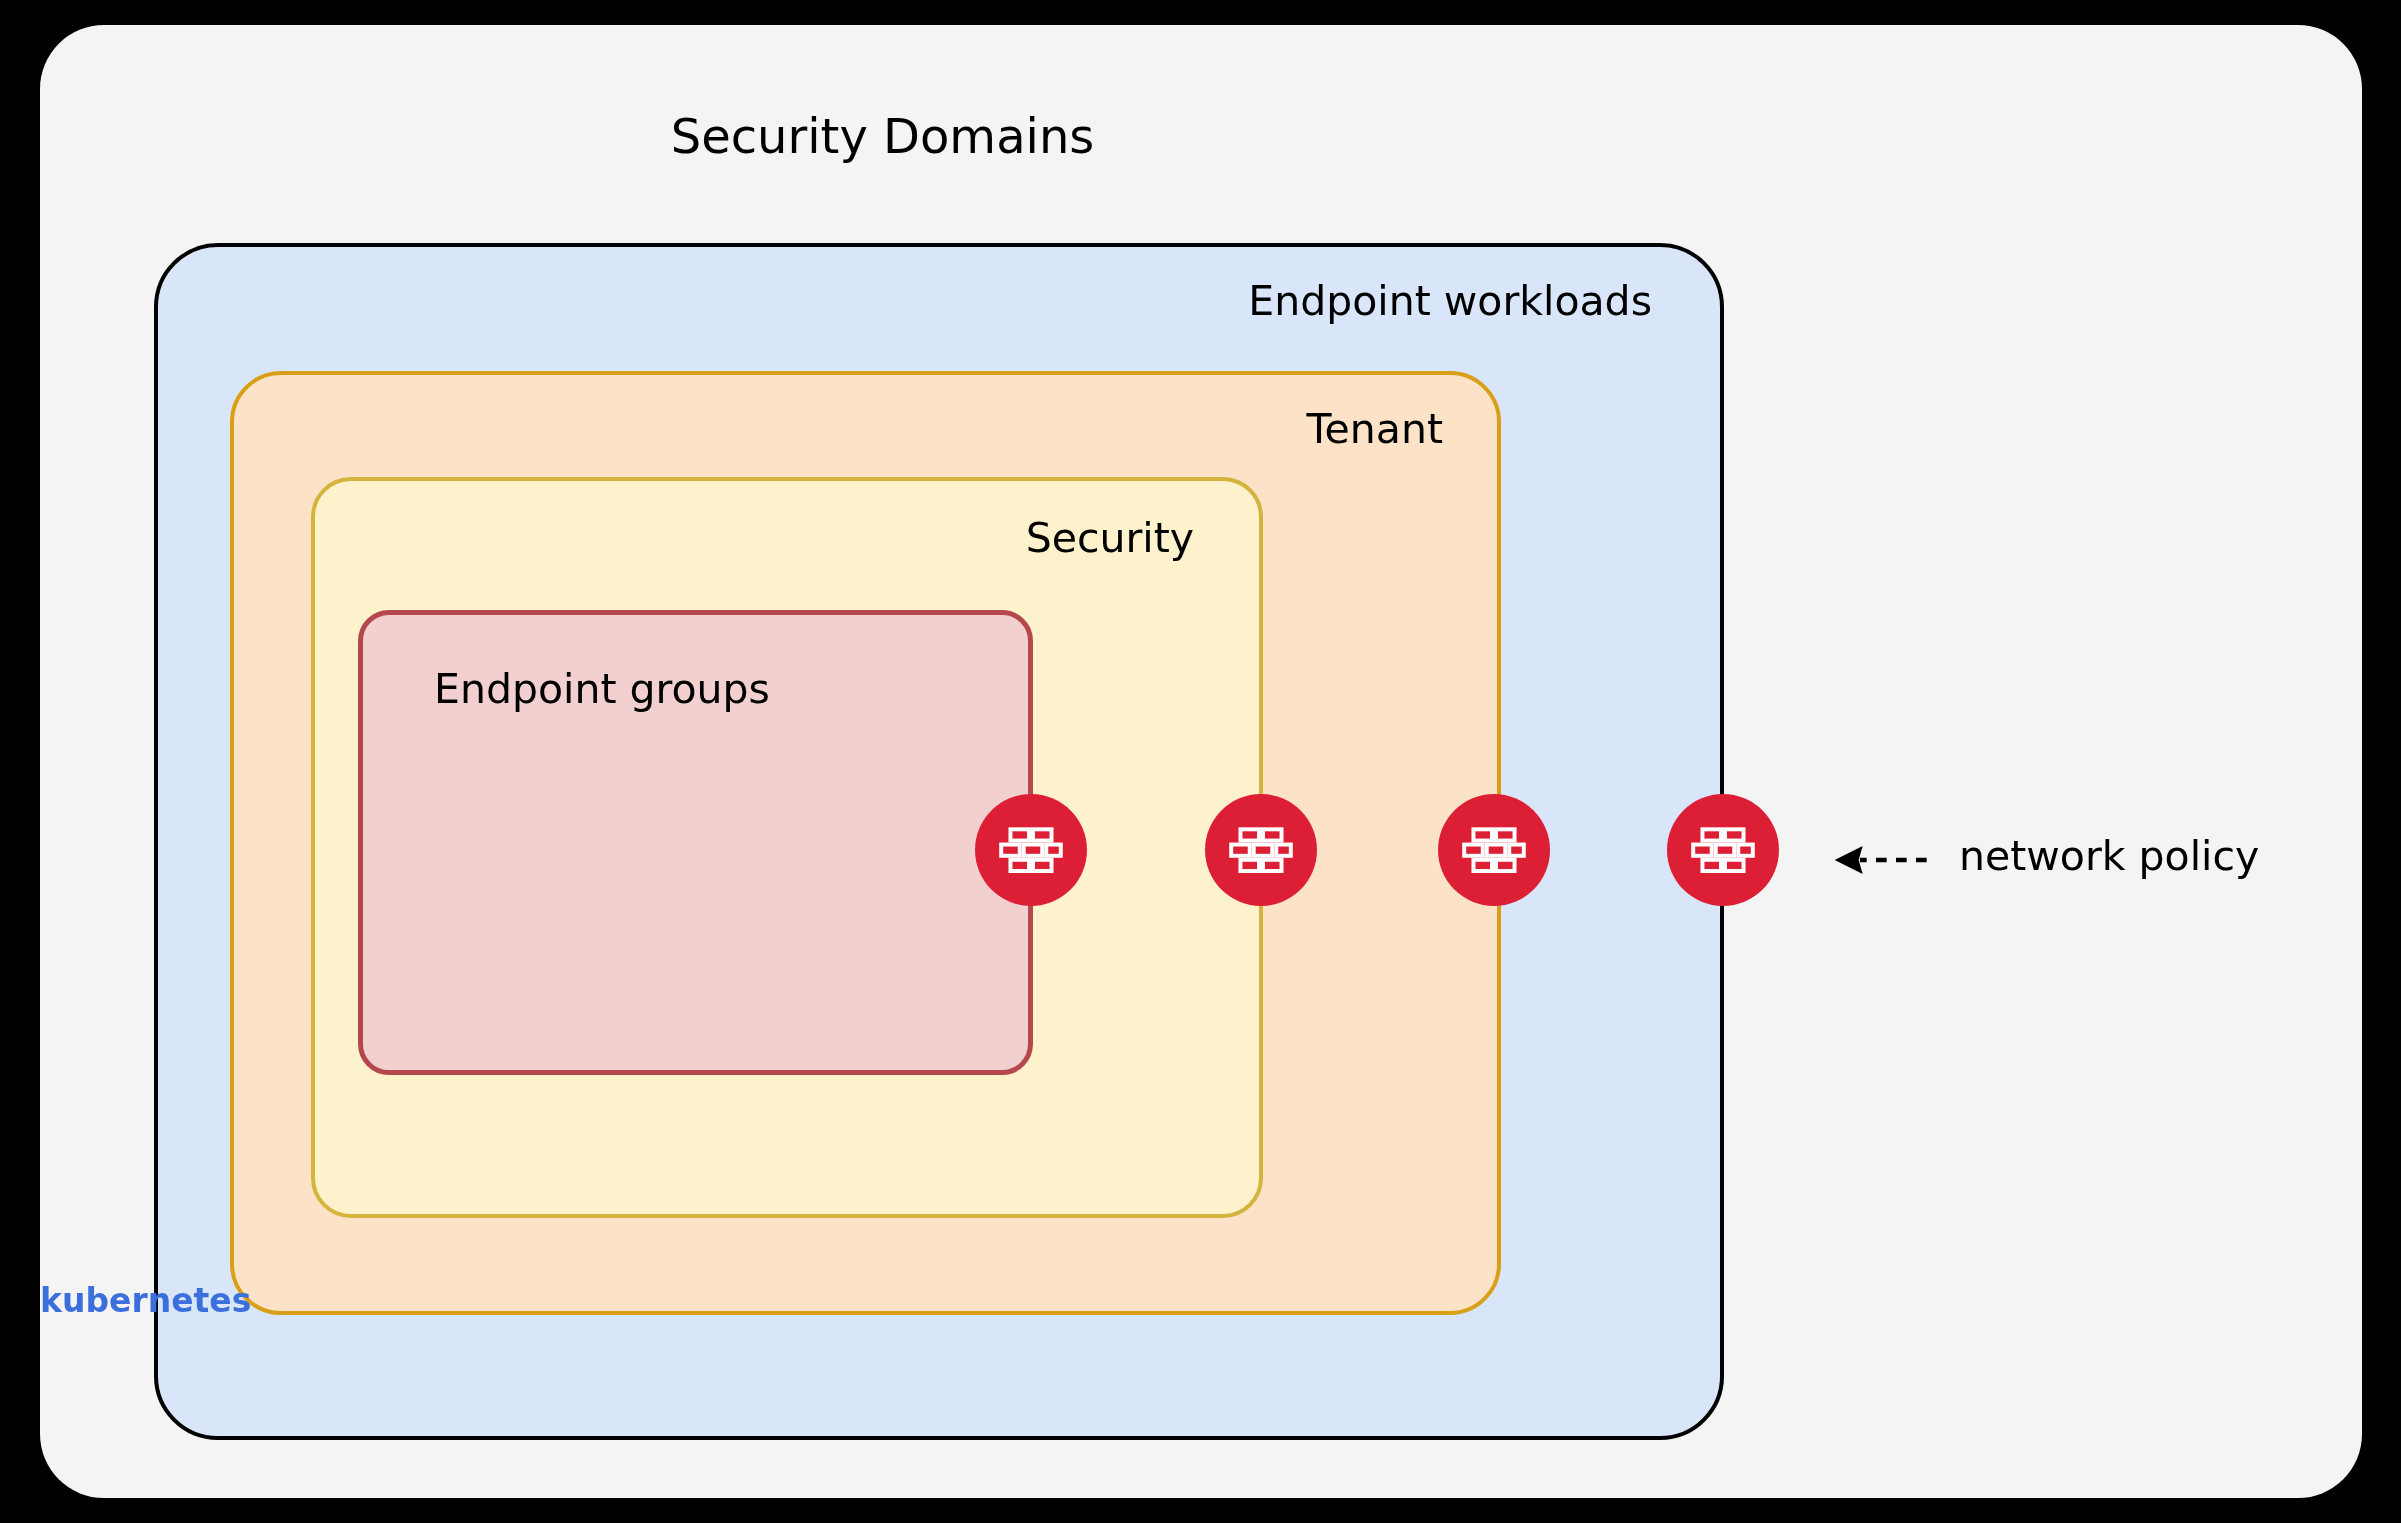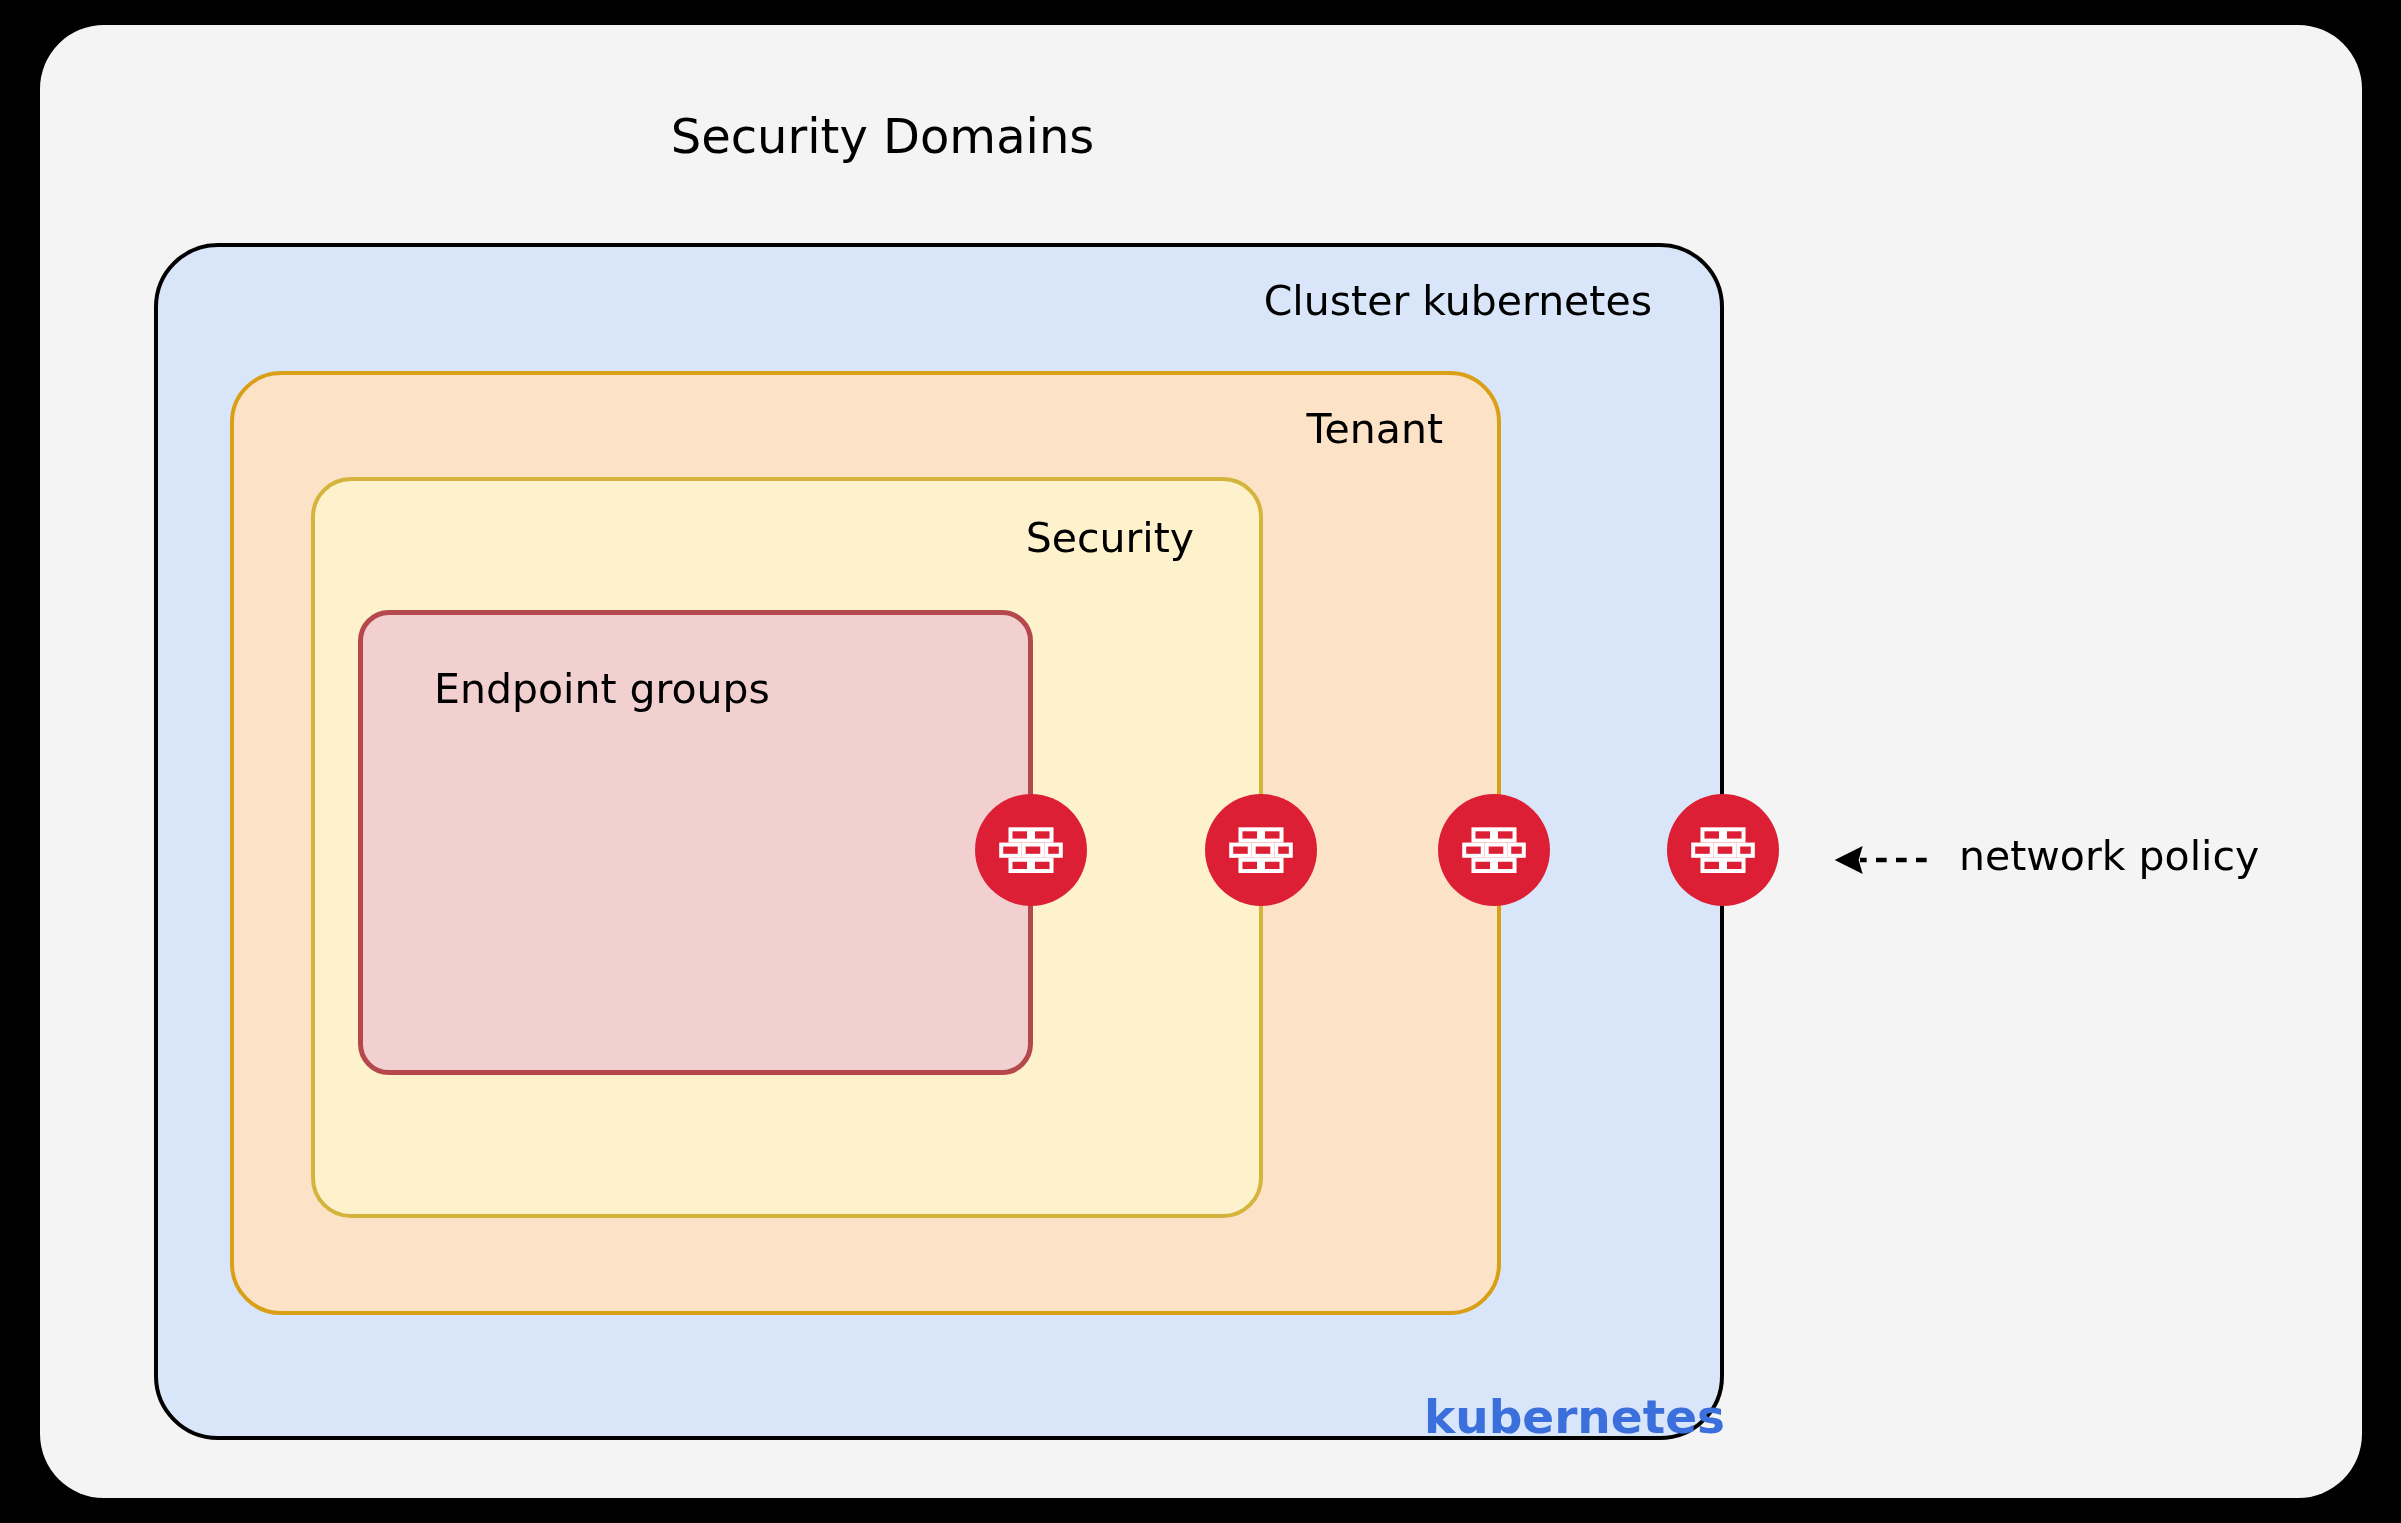"Cluster kubernetes" div.box-label { text: Cluster kubernetes -> Endpoint workloads }
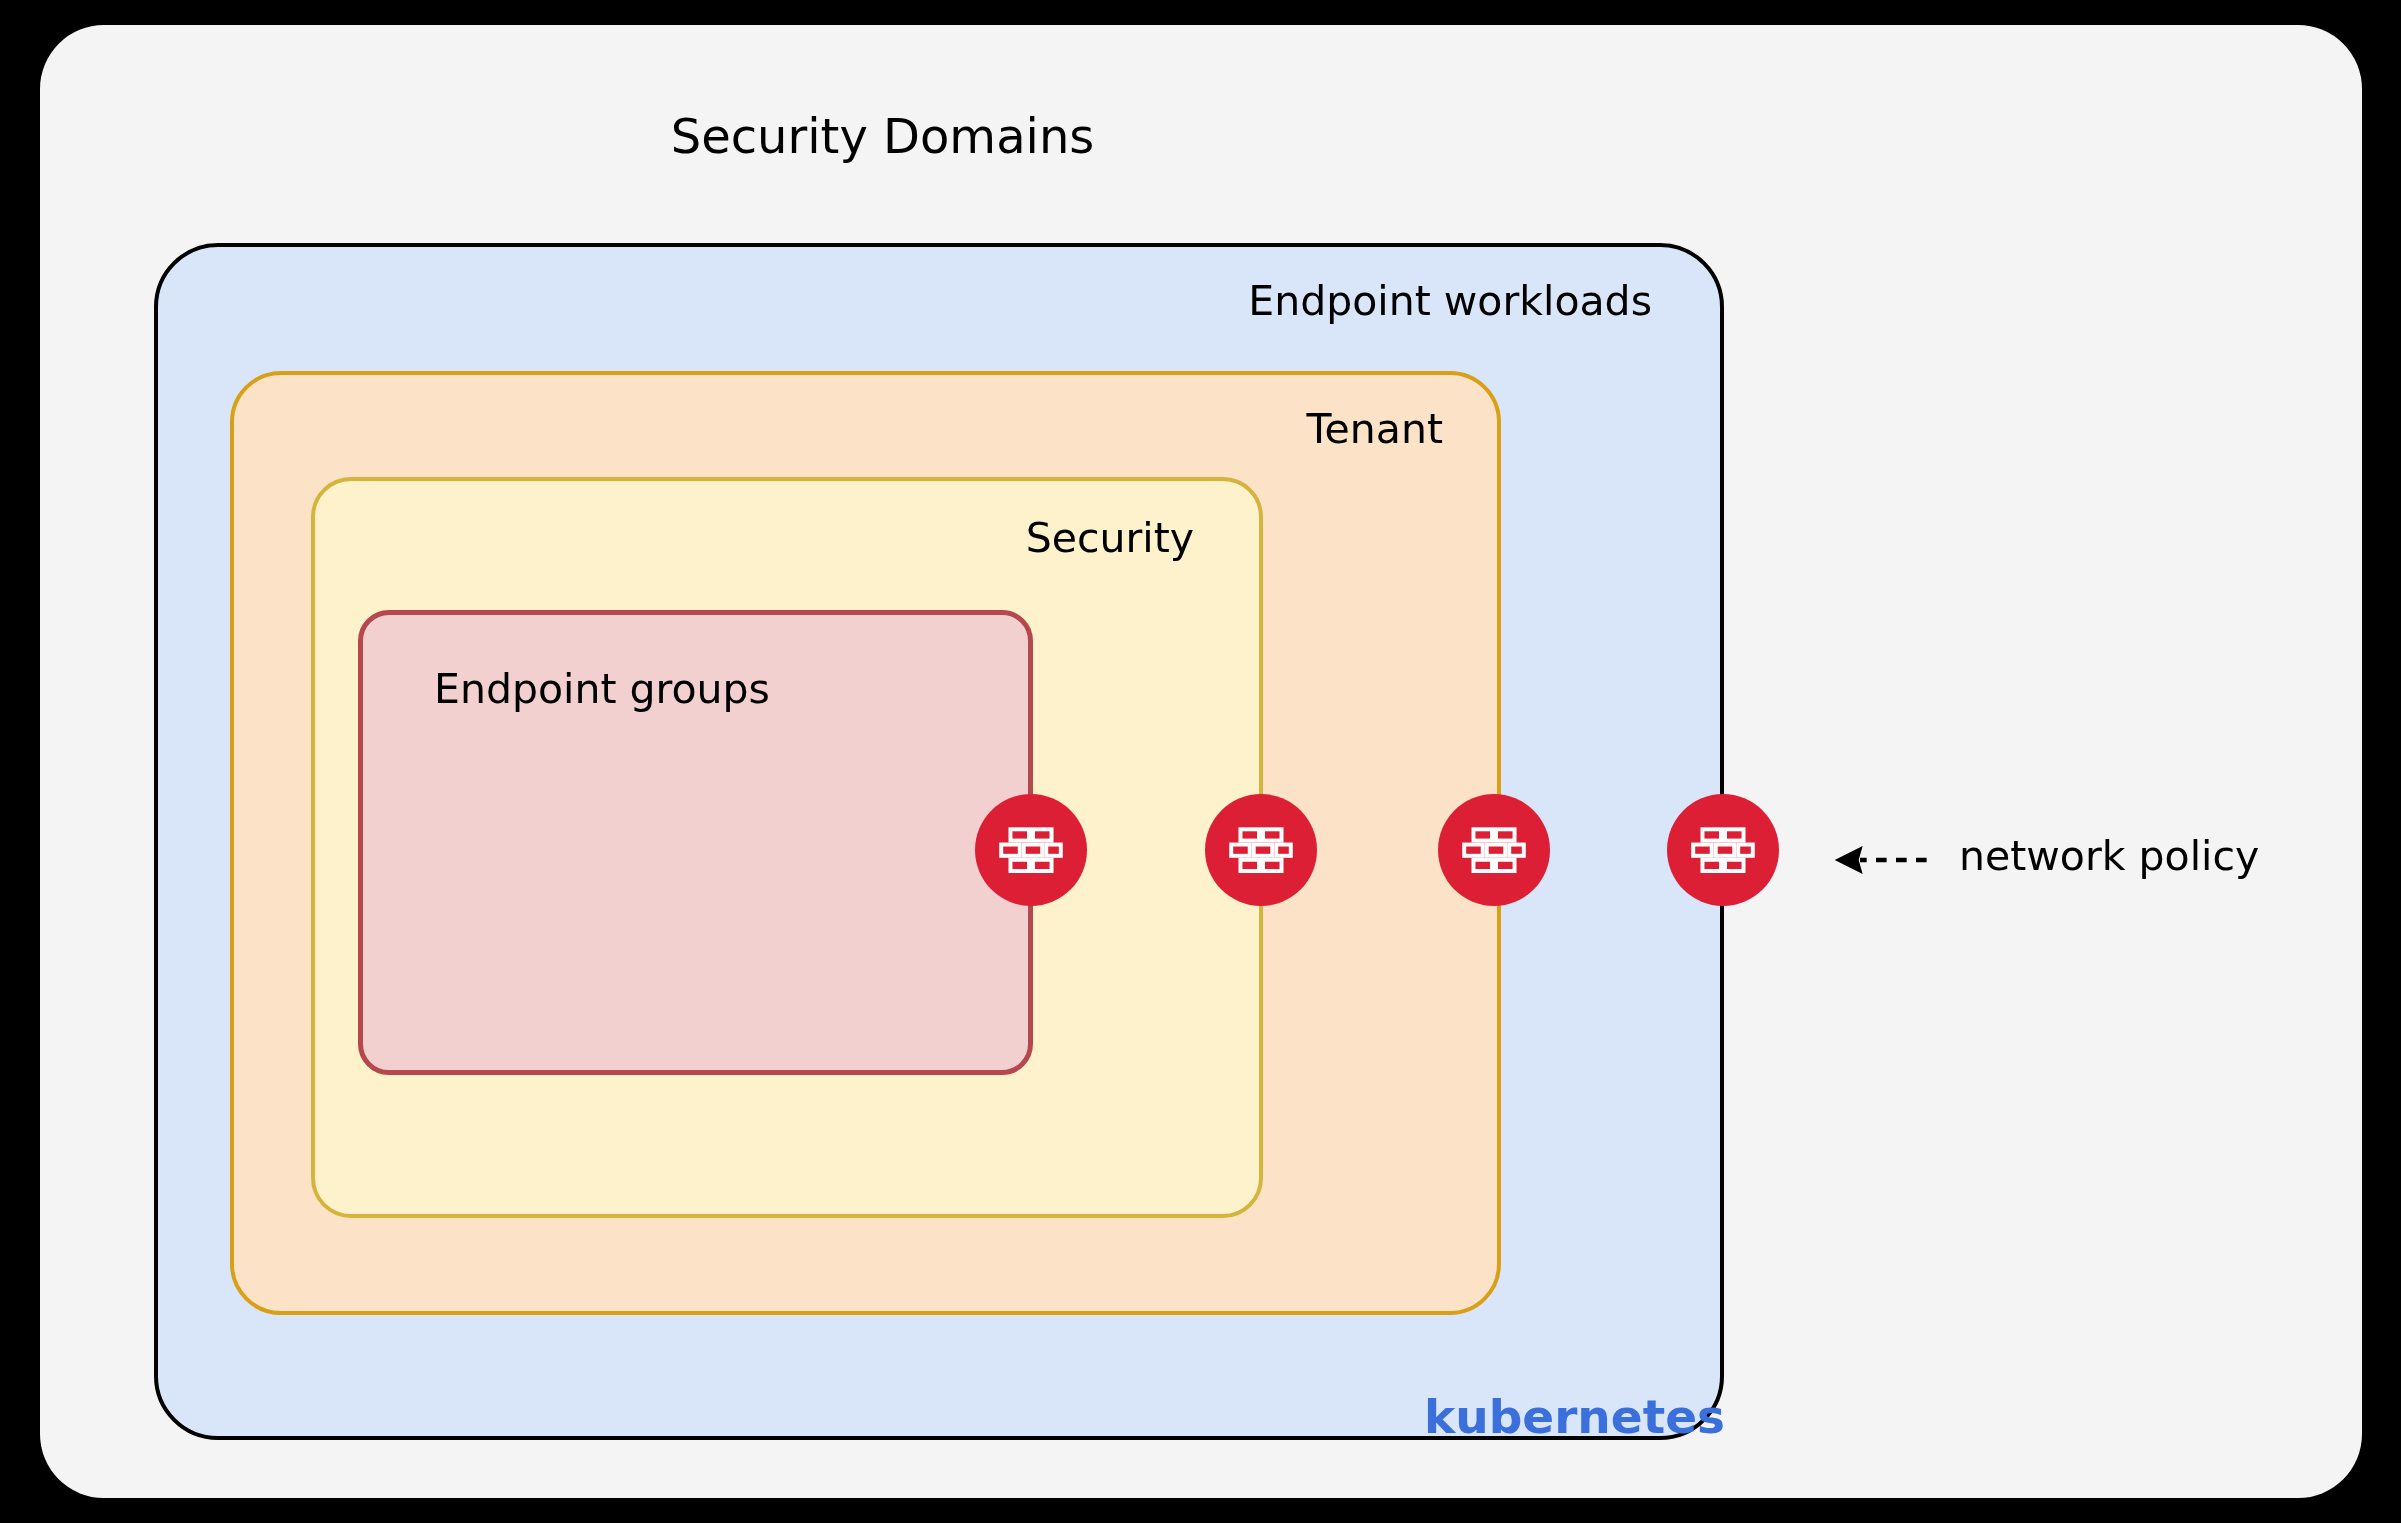"kubernetes" .label-kubernetes { font-size: 47px -> 33px; text-align: right -> left; top: 1364px -> 1256px }
